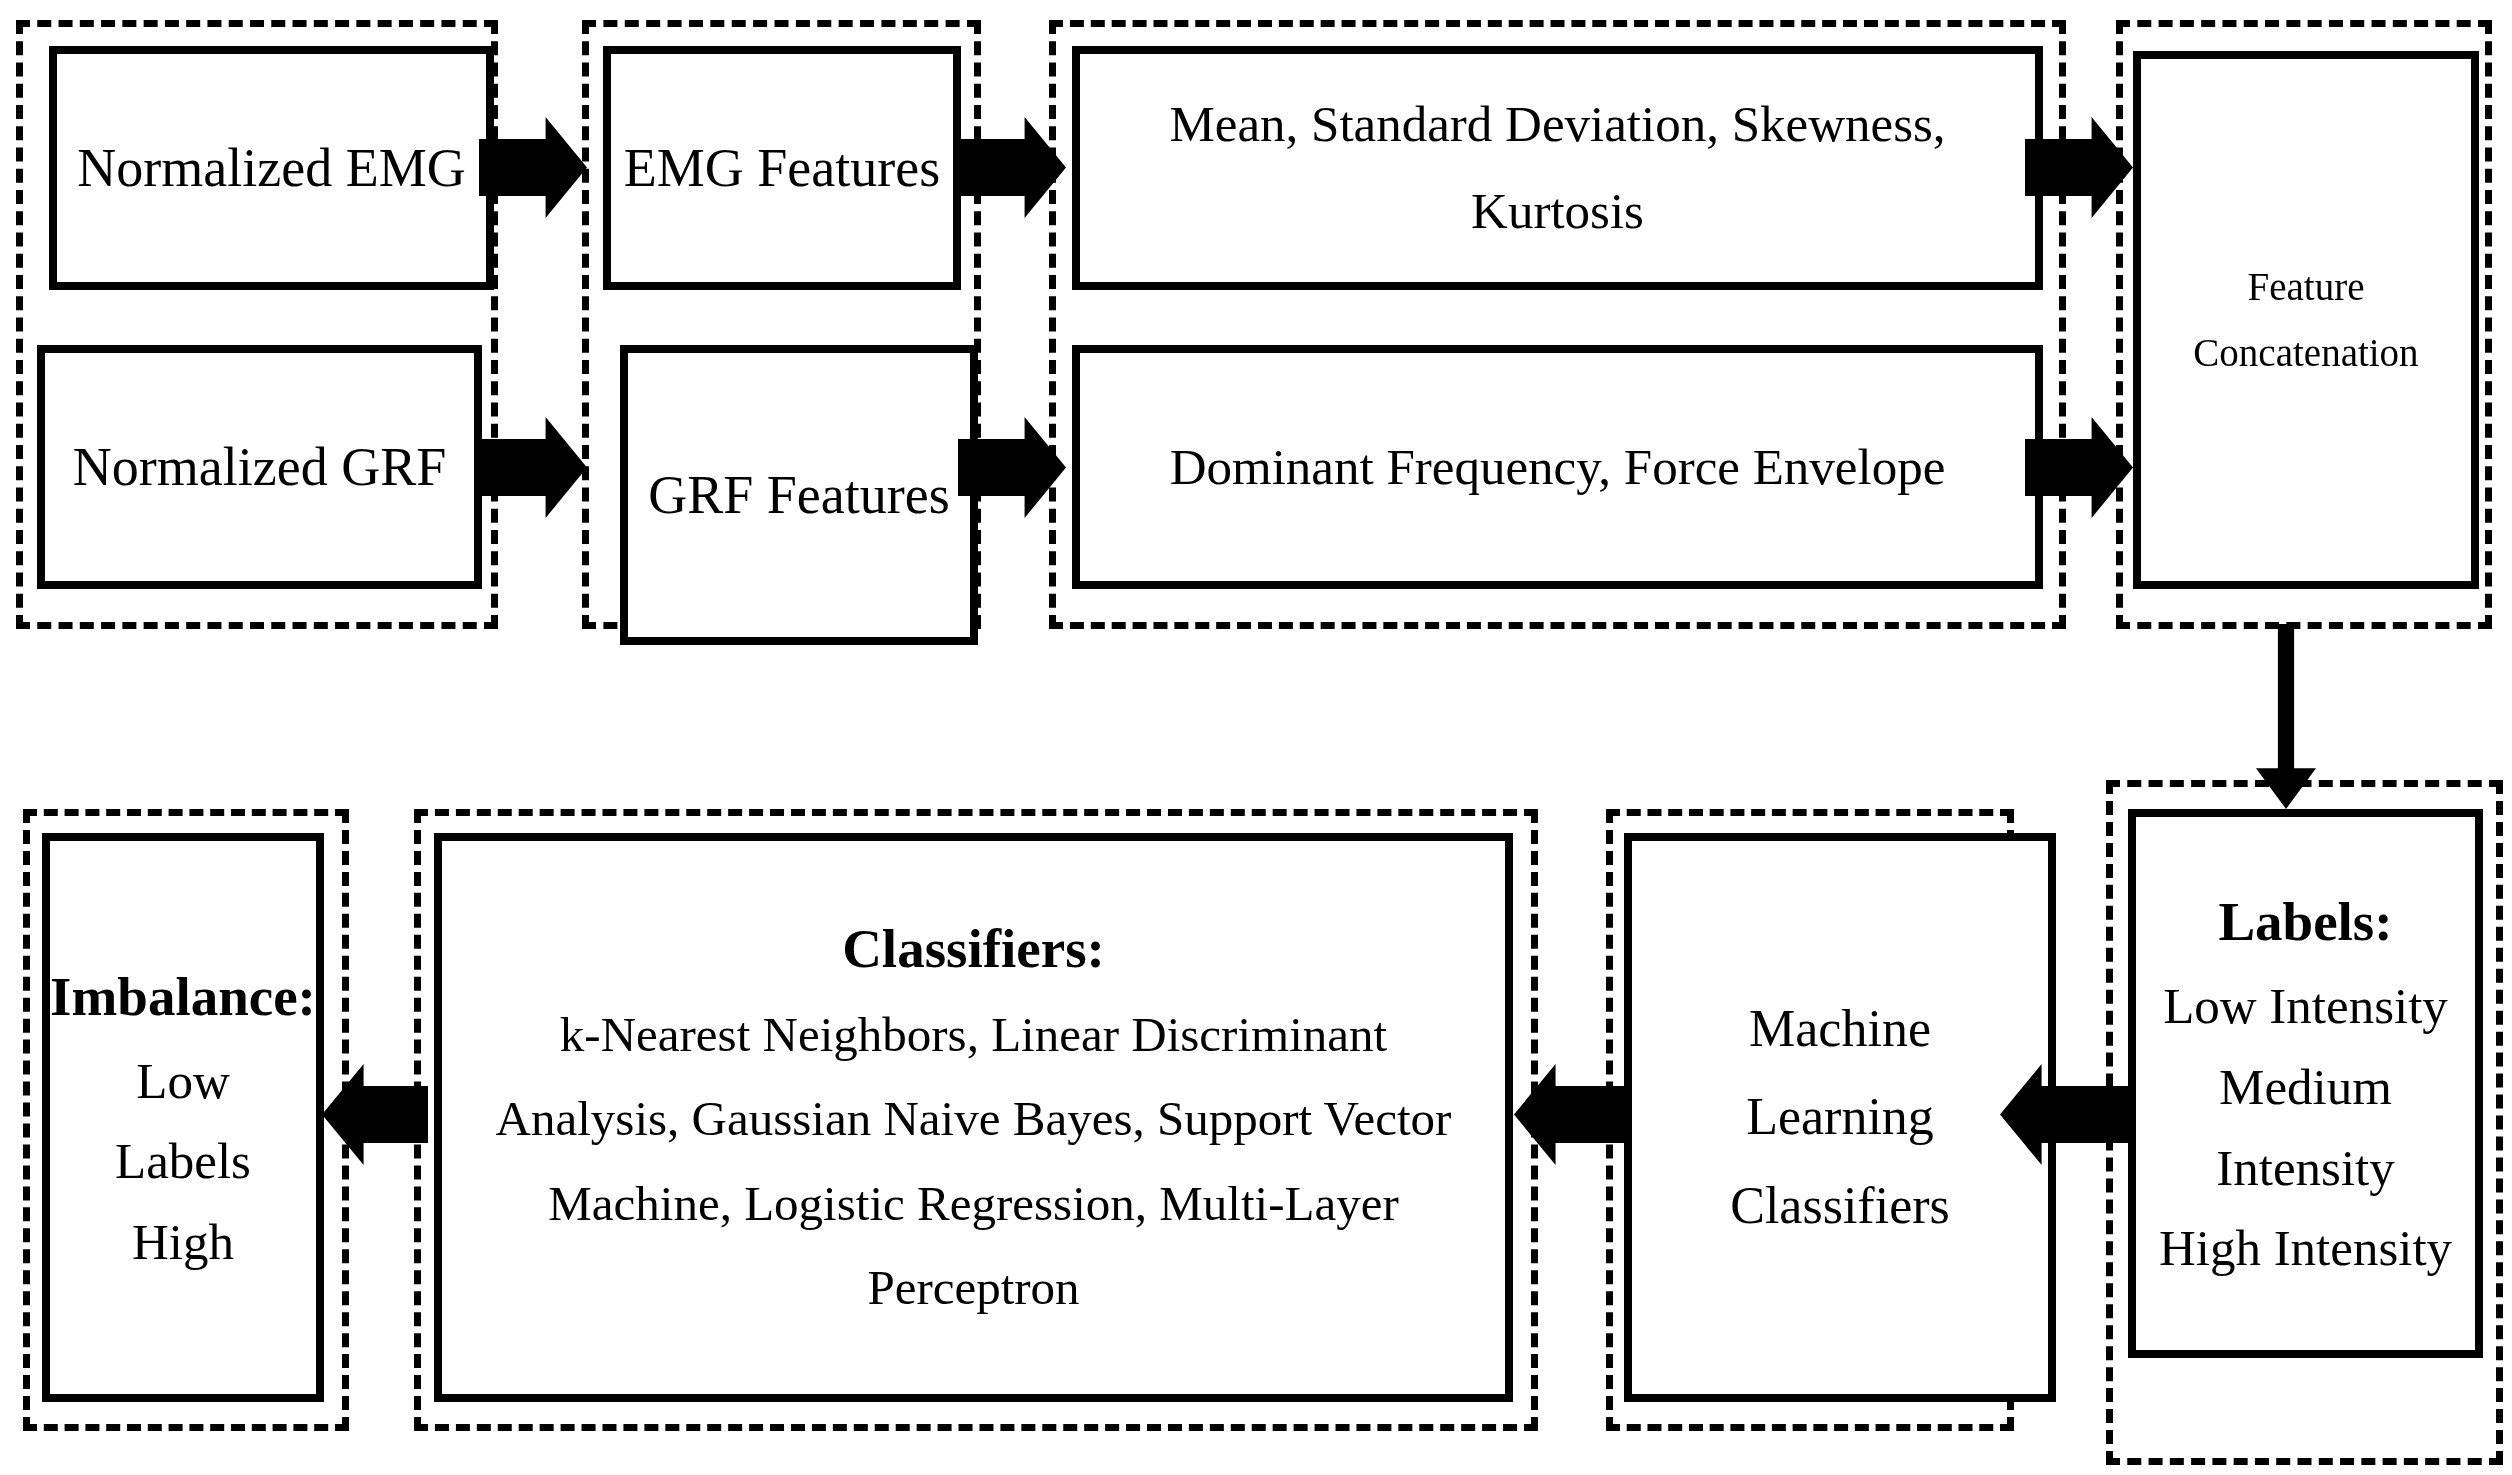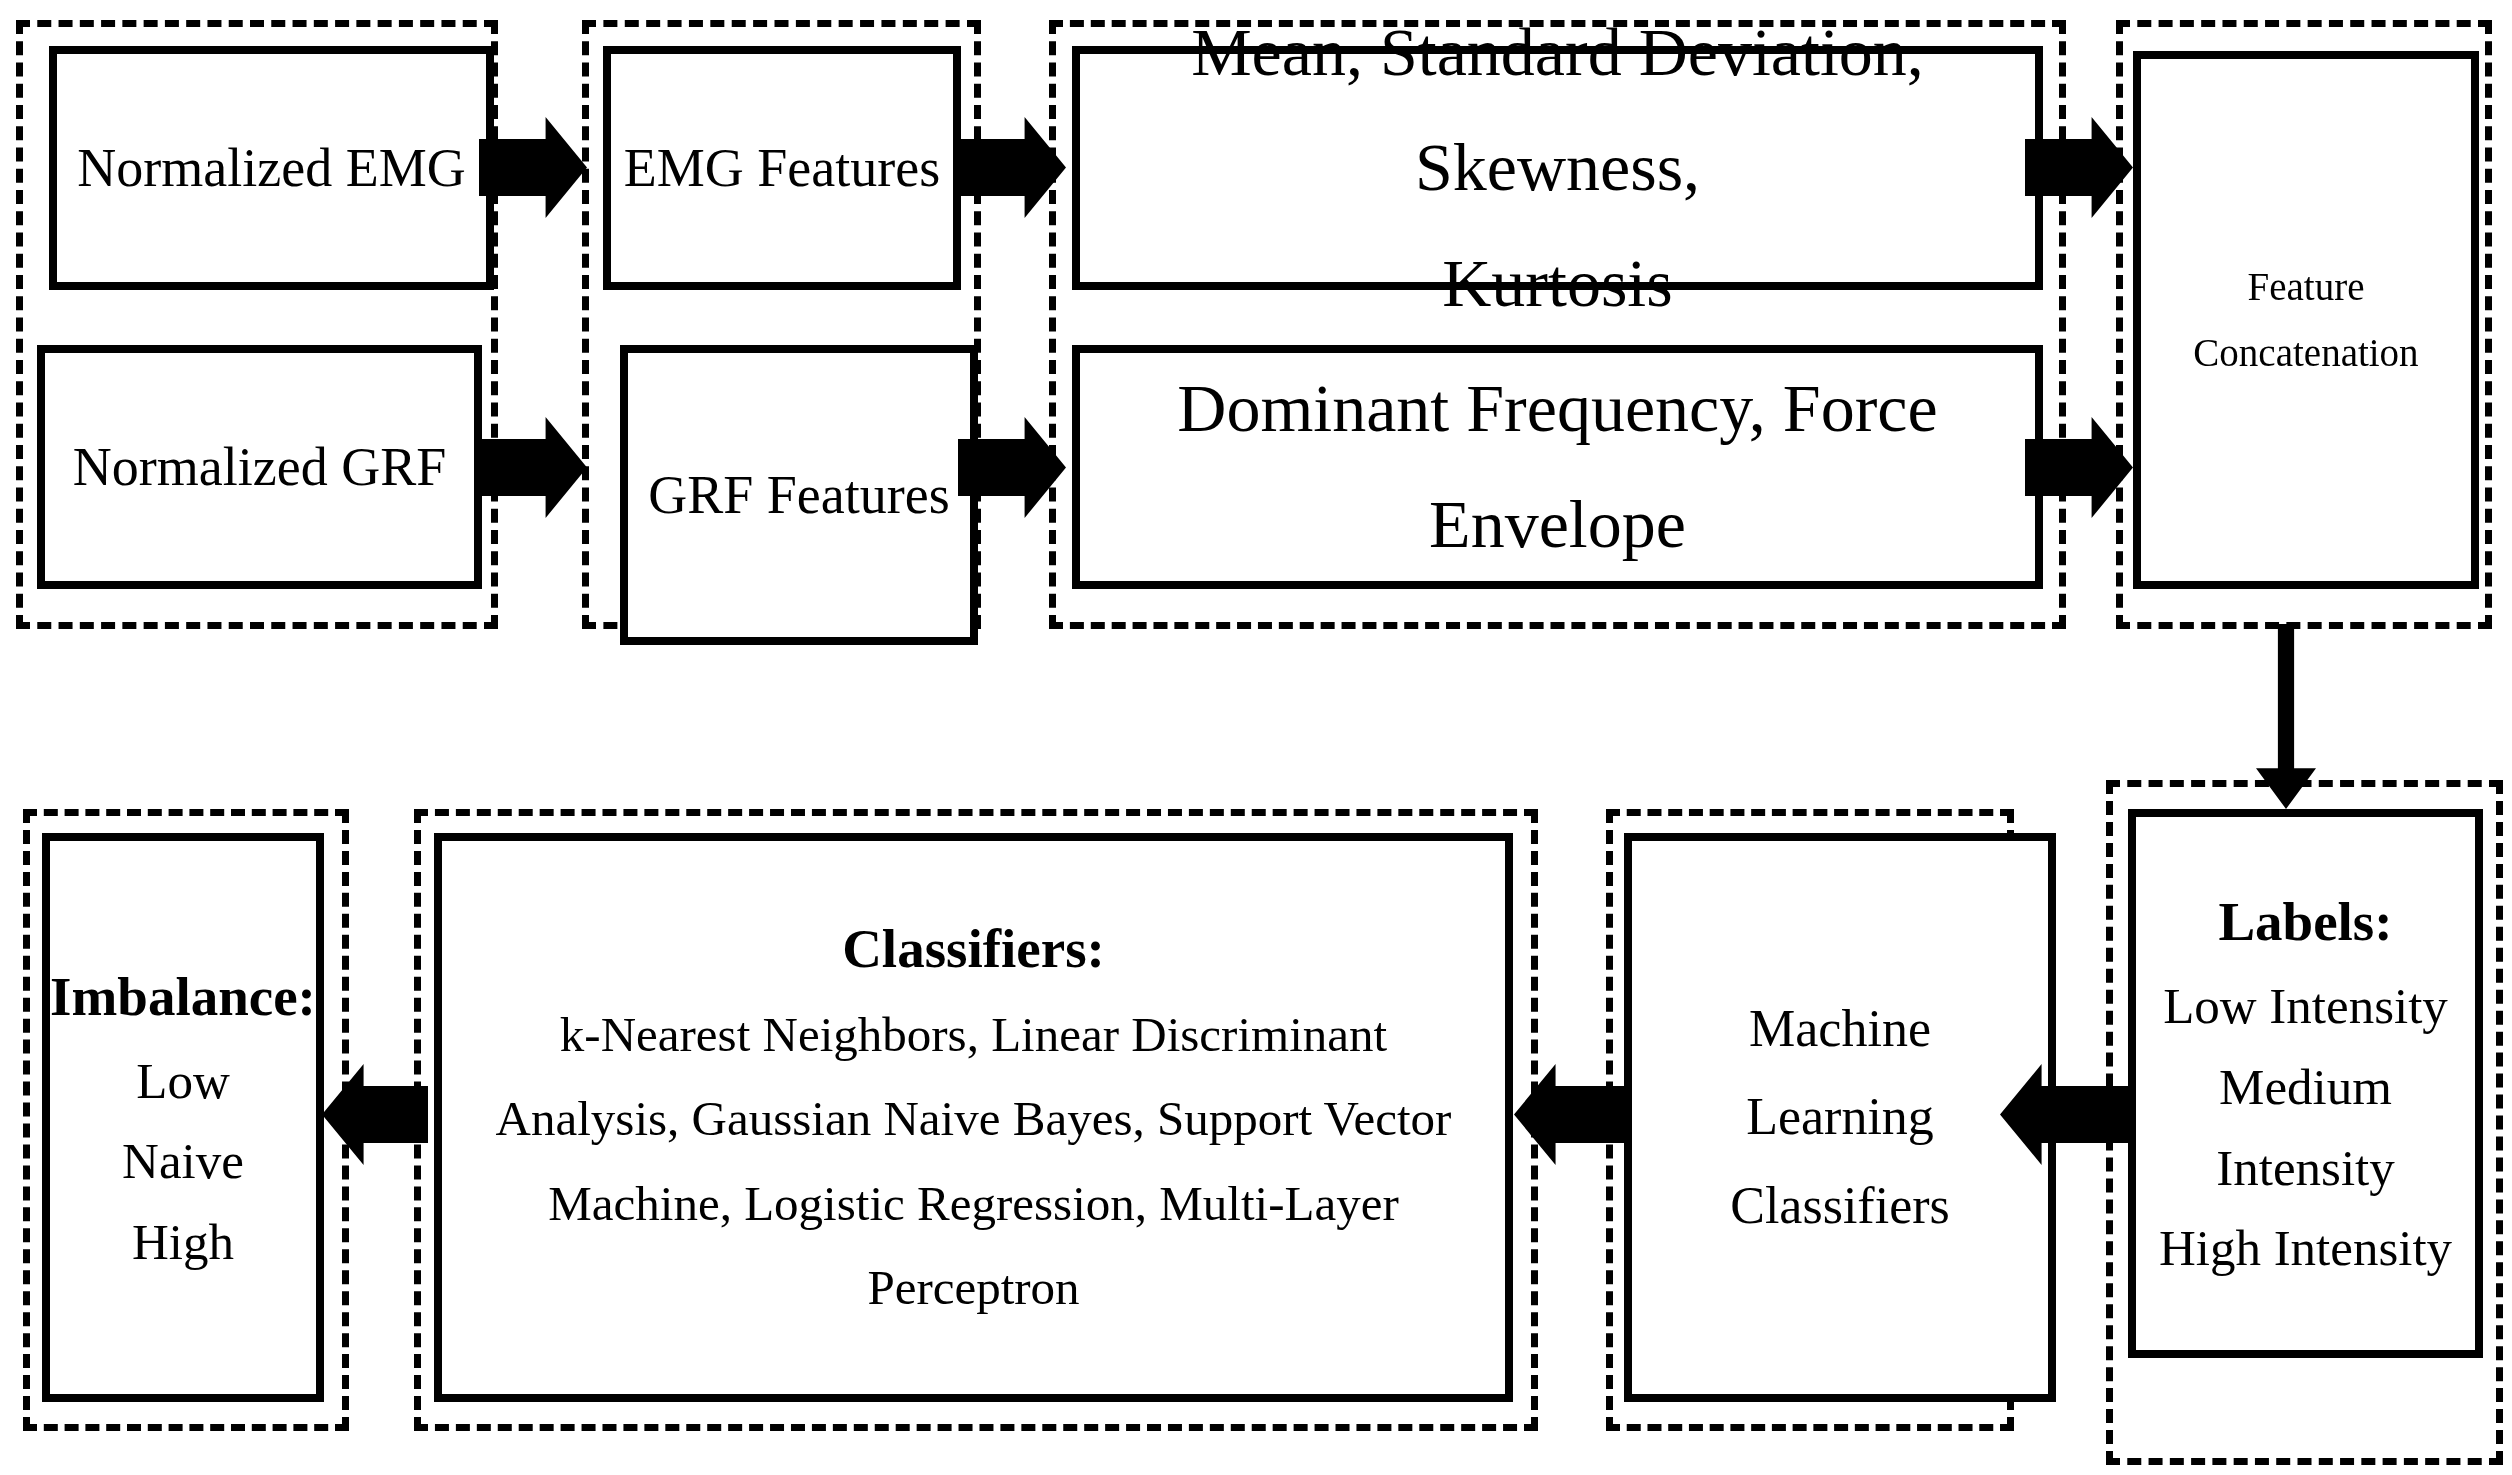"Mean, Standard Deviation, Skewness," .t-list { font-size: 68px -> 51px }
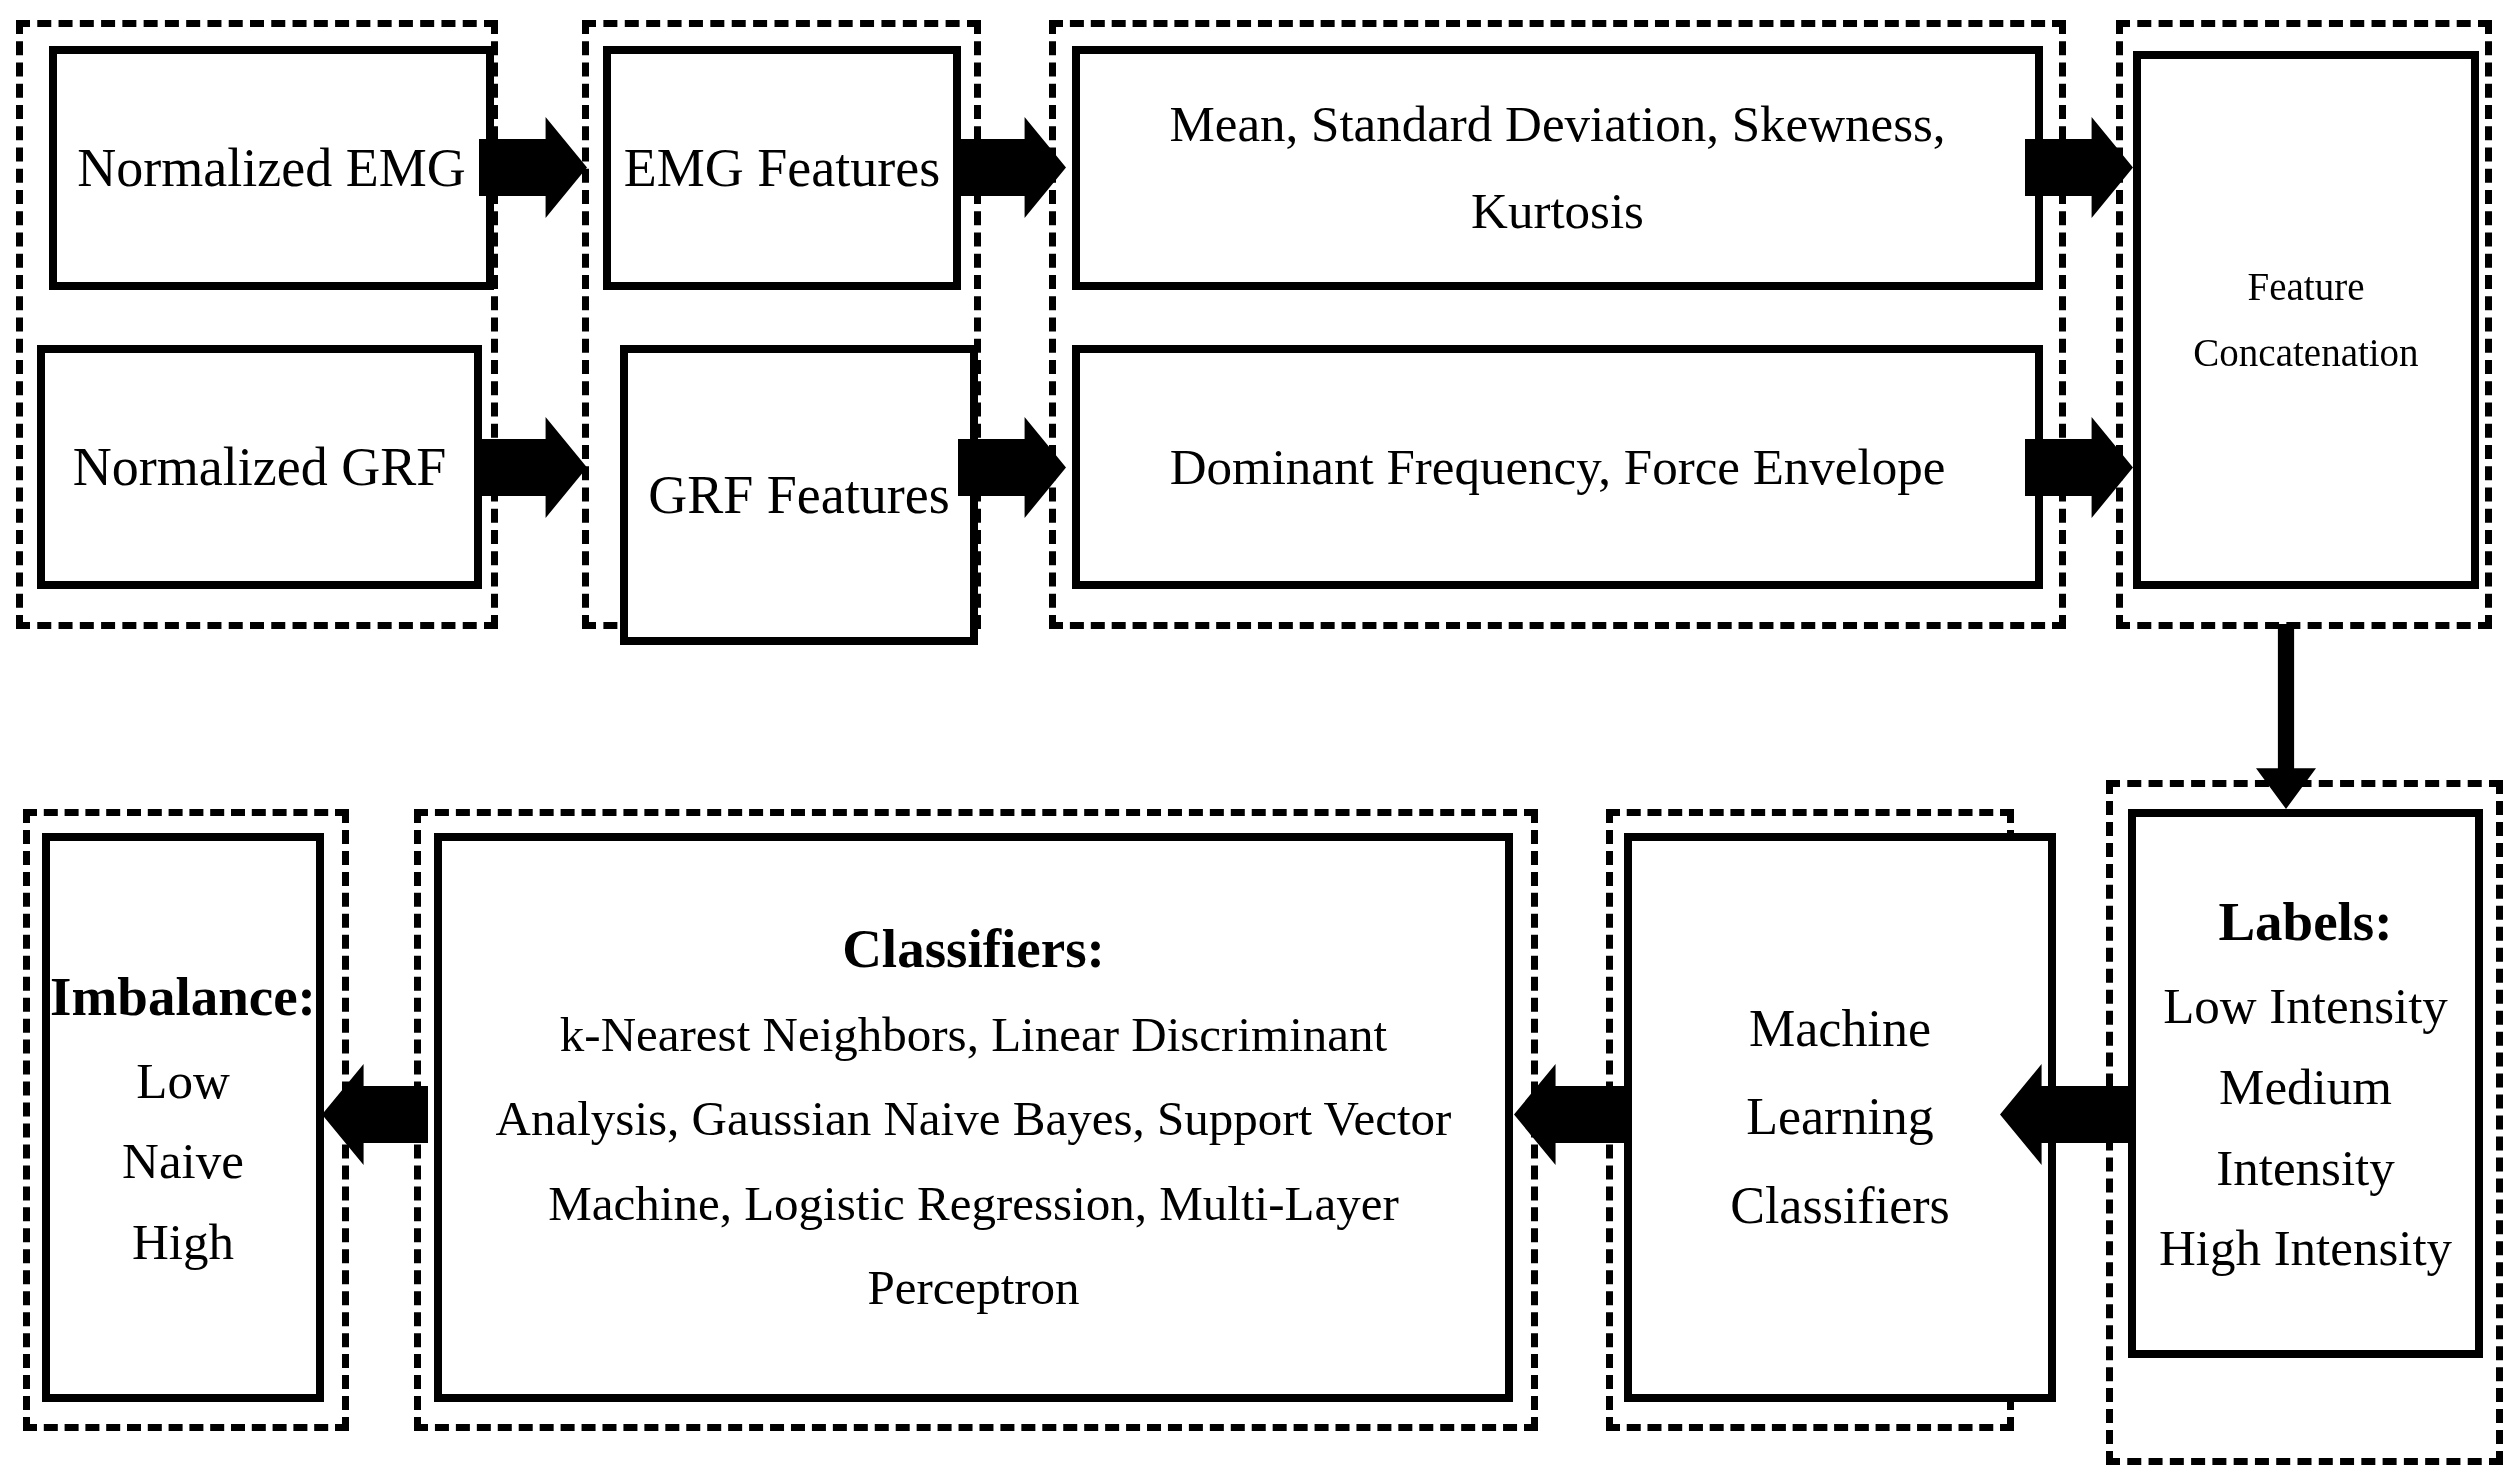"Low" div.t-body { text: Naive -> Labels }
